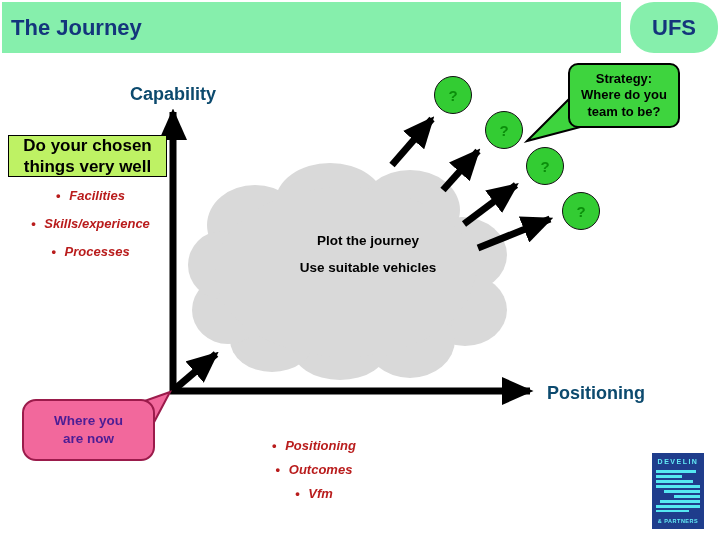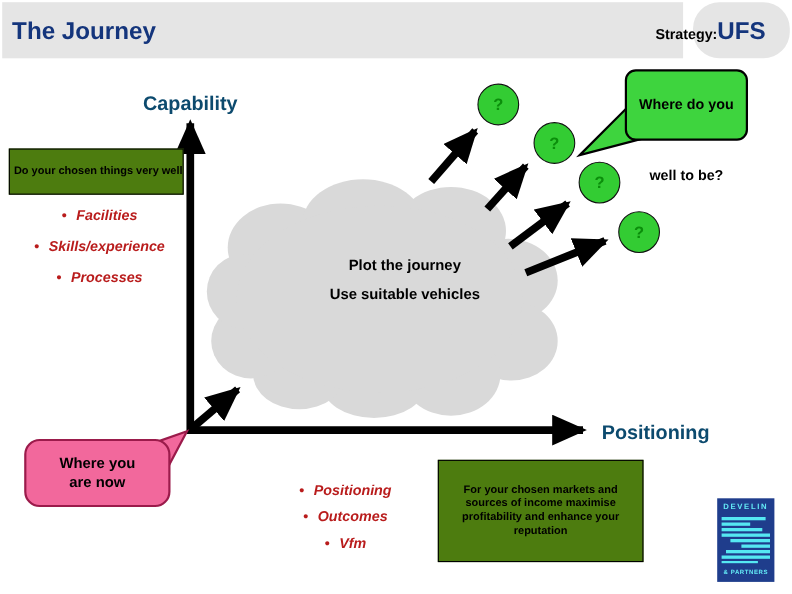"The Journey" .band { background: #e5e5e5 -> #86efac }
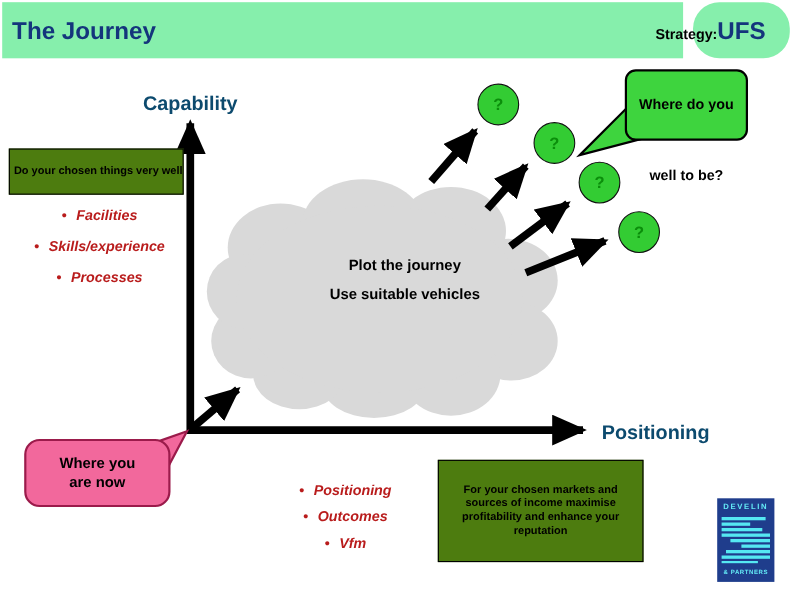"Strategy:" #strategy-callout { gap: 48px -> none }
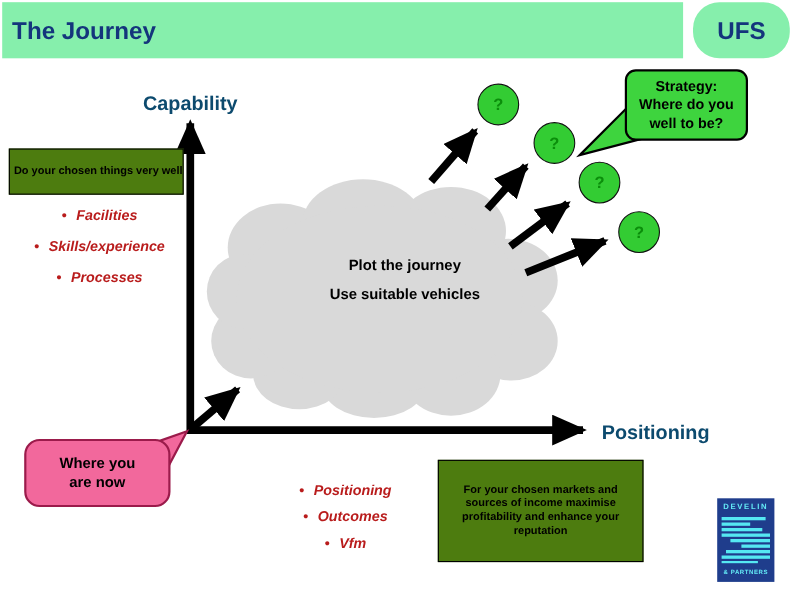"well to be?" div { text: well -> team }
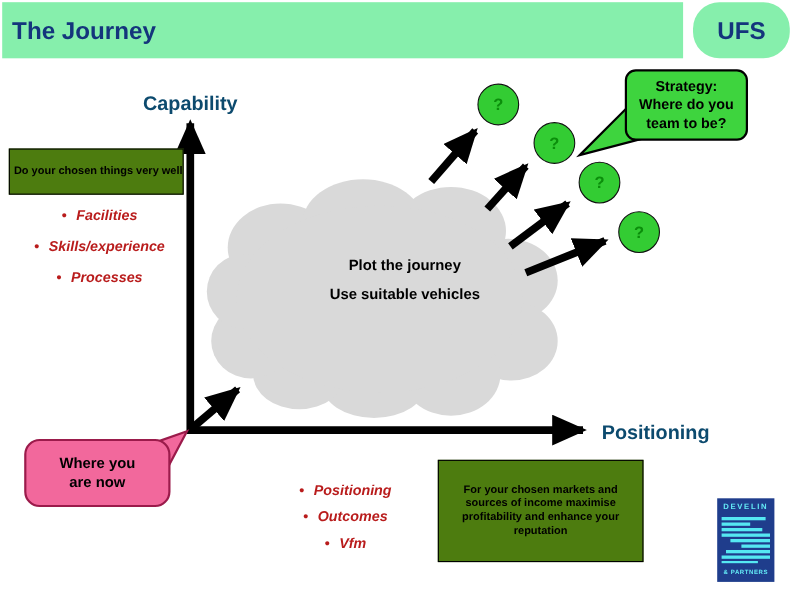"Do your chosen things very" .cyanbox { background: #4d7c0f -> #bef264; font-size: 10px -> 17px }
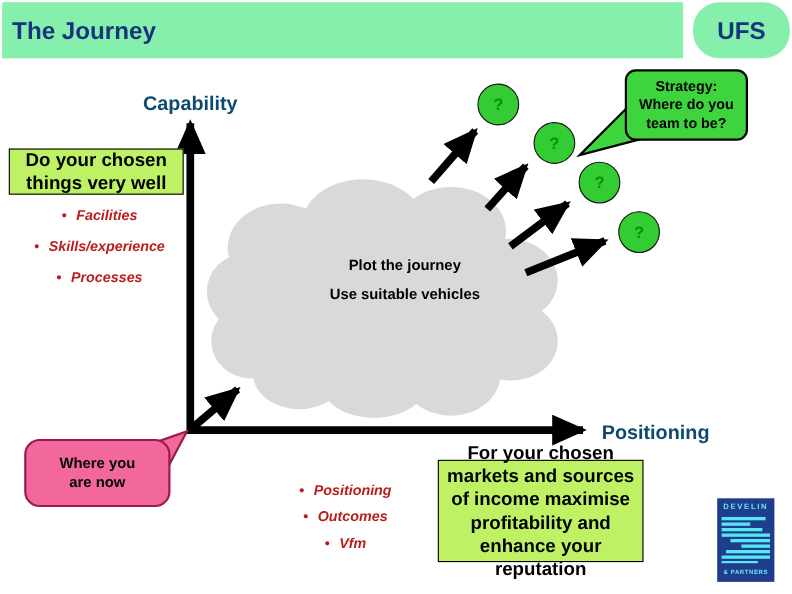"Where you" #now-callout { color: #000000 -> #4c1d95 }
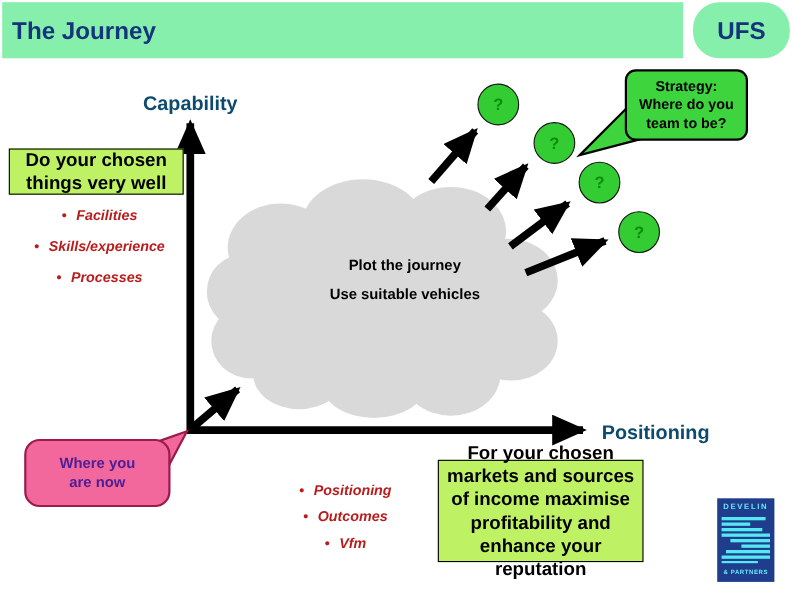"For your chosen markets and" div.cyanbox { html: <div> <span>For your chosen markets and sources of income maximise profitability and enhance your reputation</span> </div> -> none }
